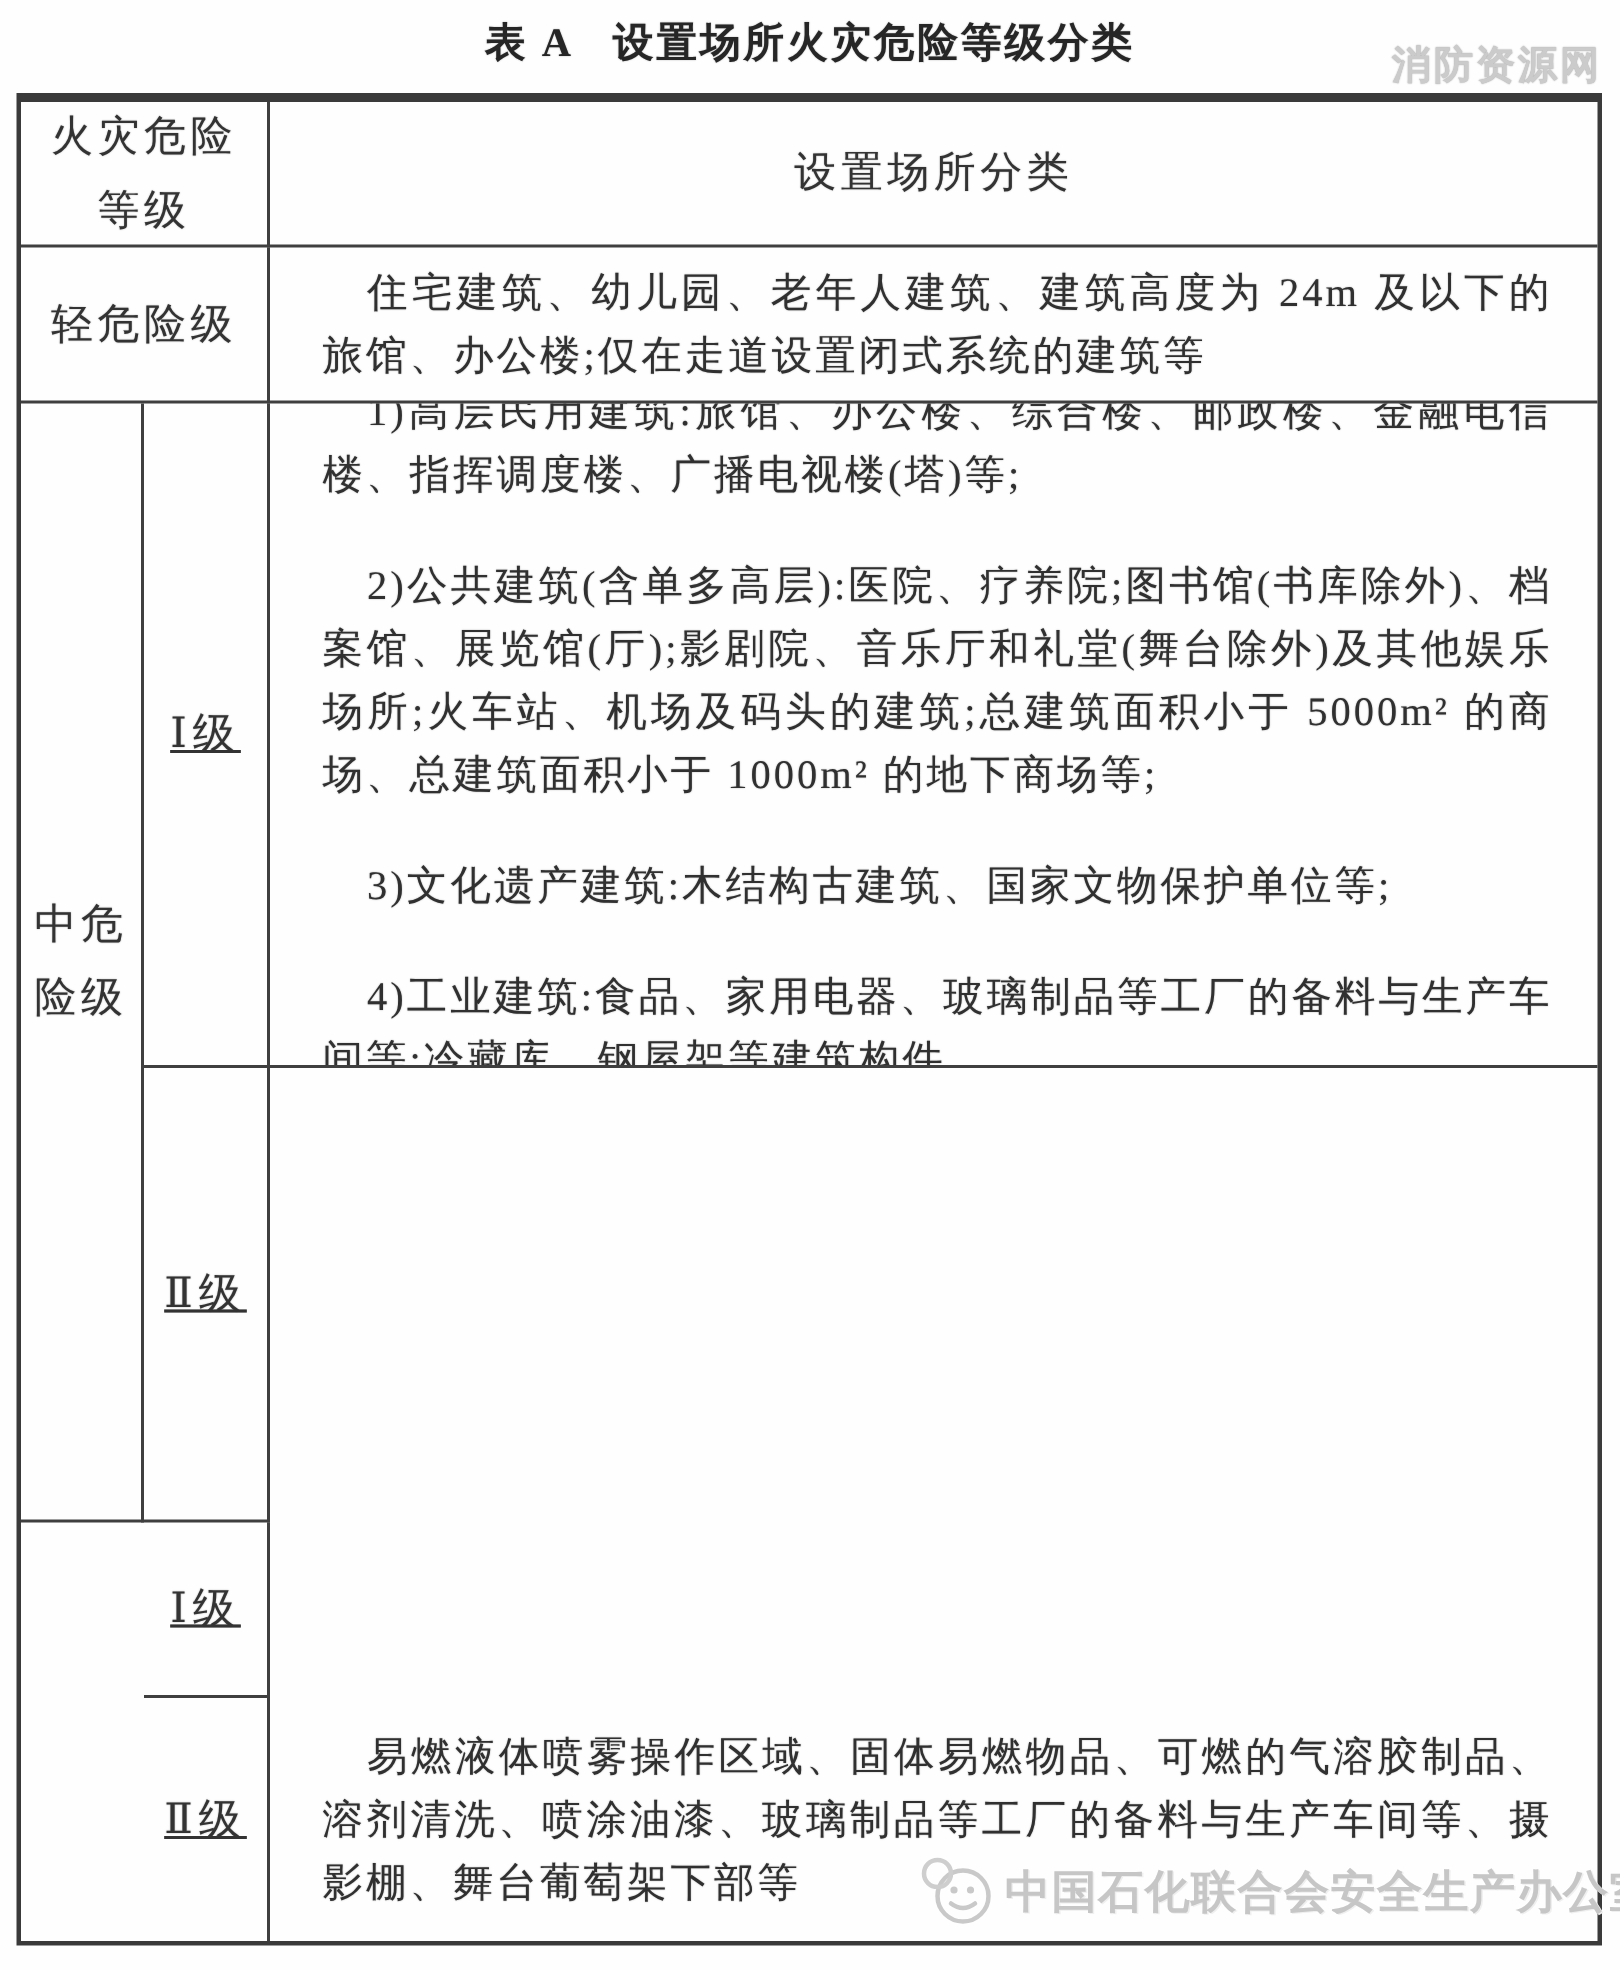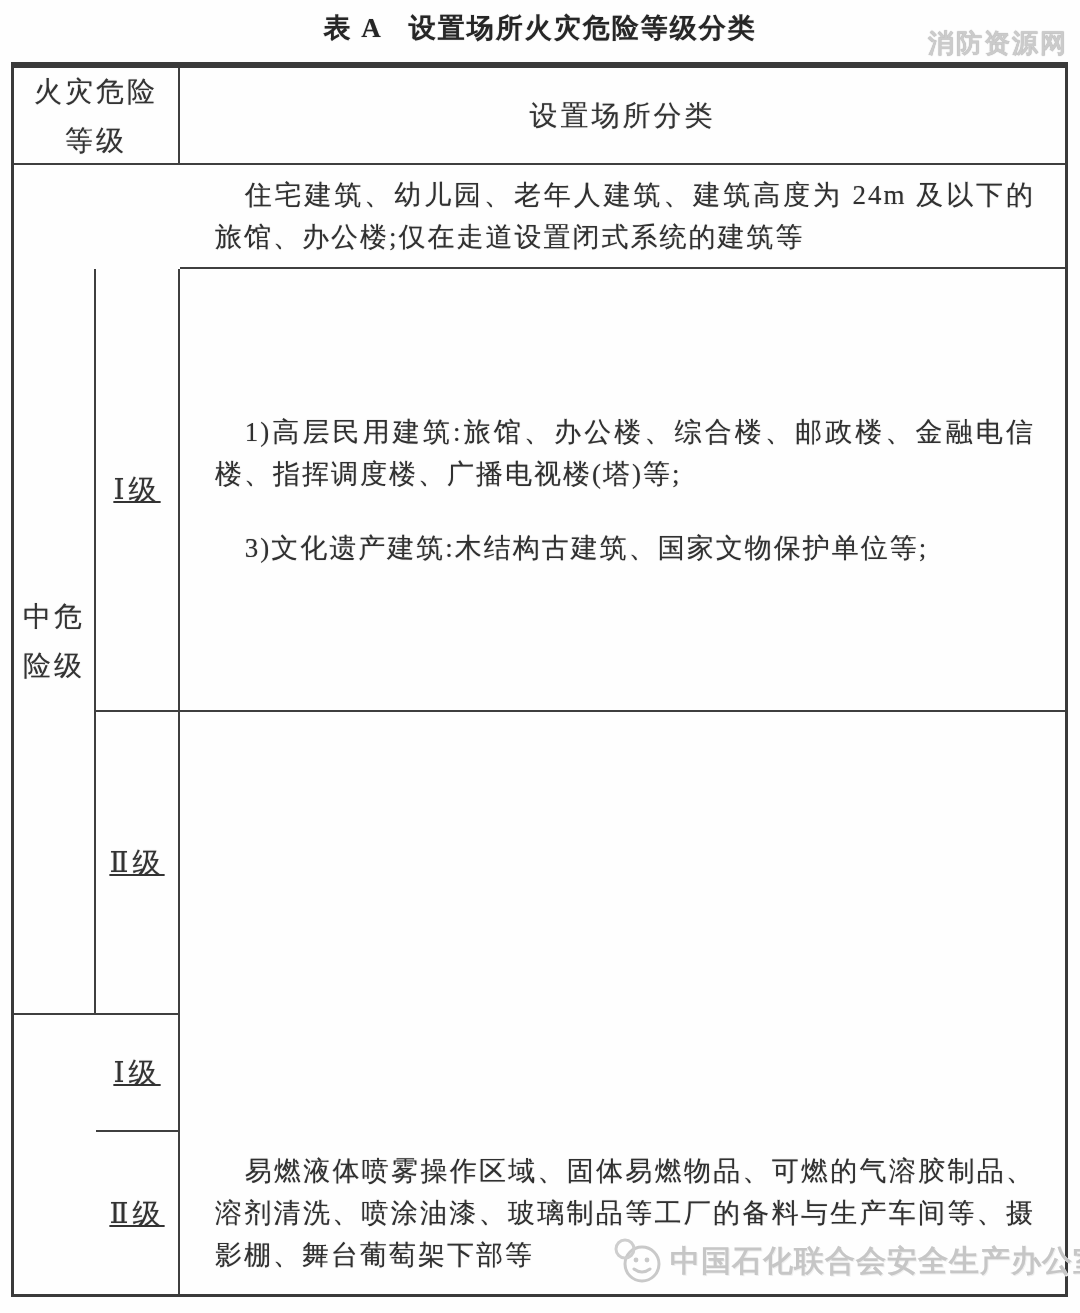"轻危险级" div.cell { html: none -> <div>轻危险级</div> }
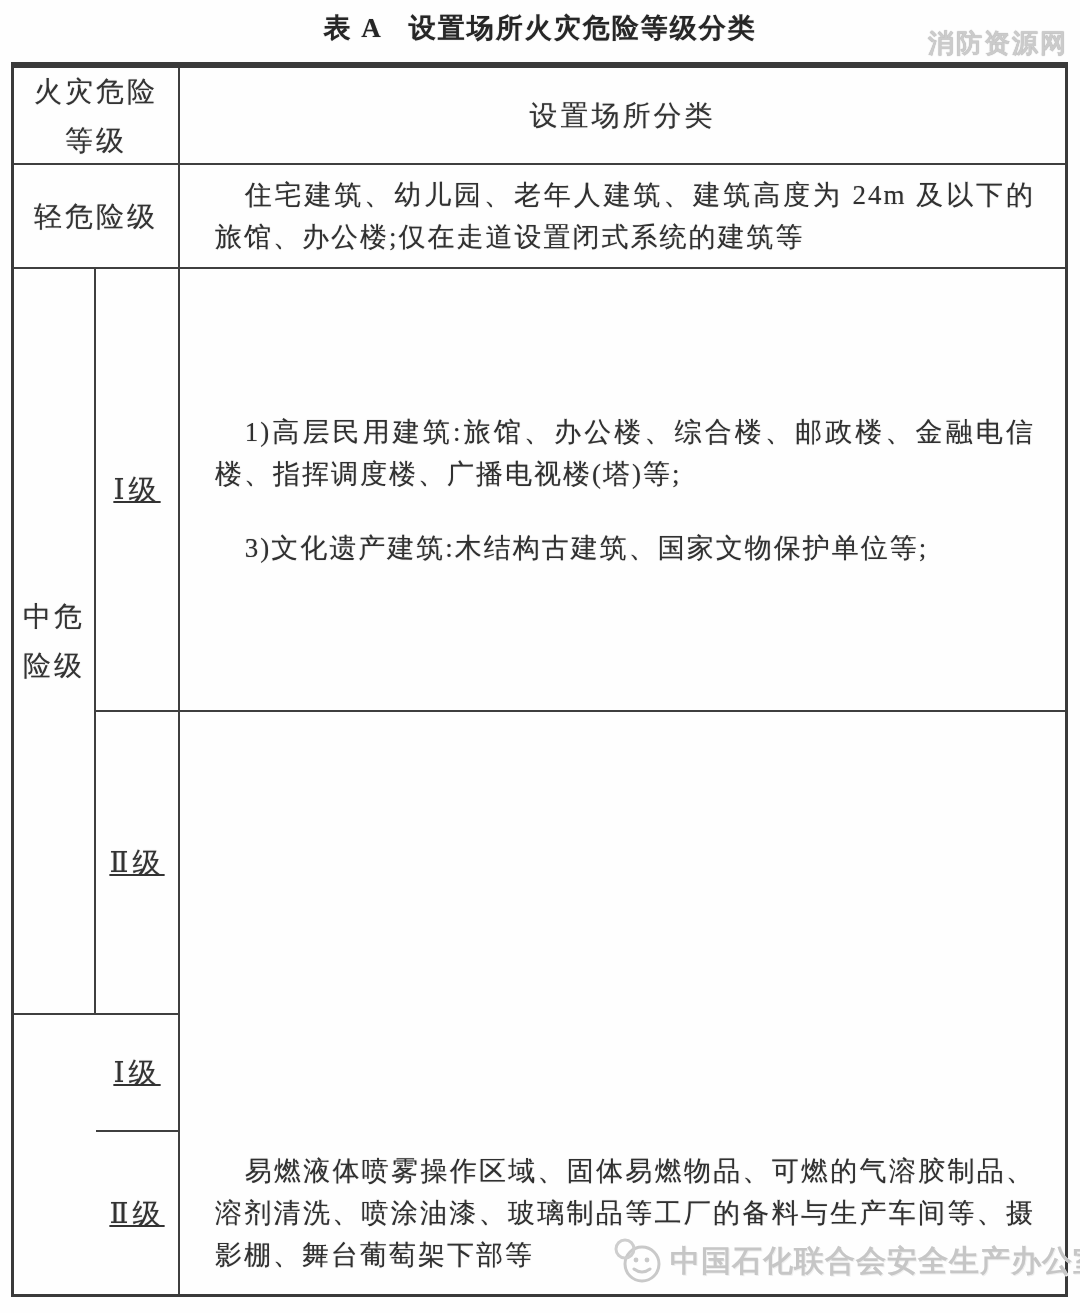"2)公共建筑(含单多高层):医院、疗养院;图书馆(书库除外)、档案馆、展览馆(厅" p { html: none -> <p>2)公共建筑(含单多高层):医院、疗养院;图书馆(书库除外)、档案馆、展览馆(厅);影剧院、音乐厅和礼堂(舞台除外)及其他娱乐场所;火车站、机场及码头的建筑;总建筑面积小于 5000m² 的商场、总建筑面积小于 1000m² 的地下商场等;</p> }
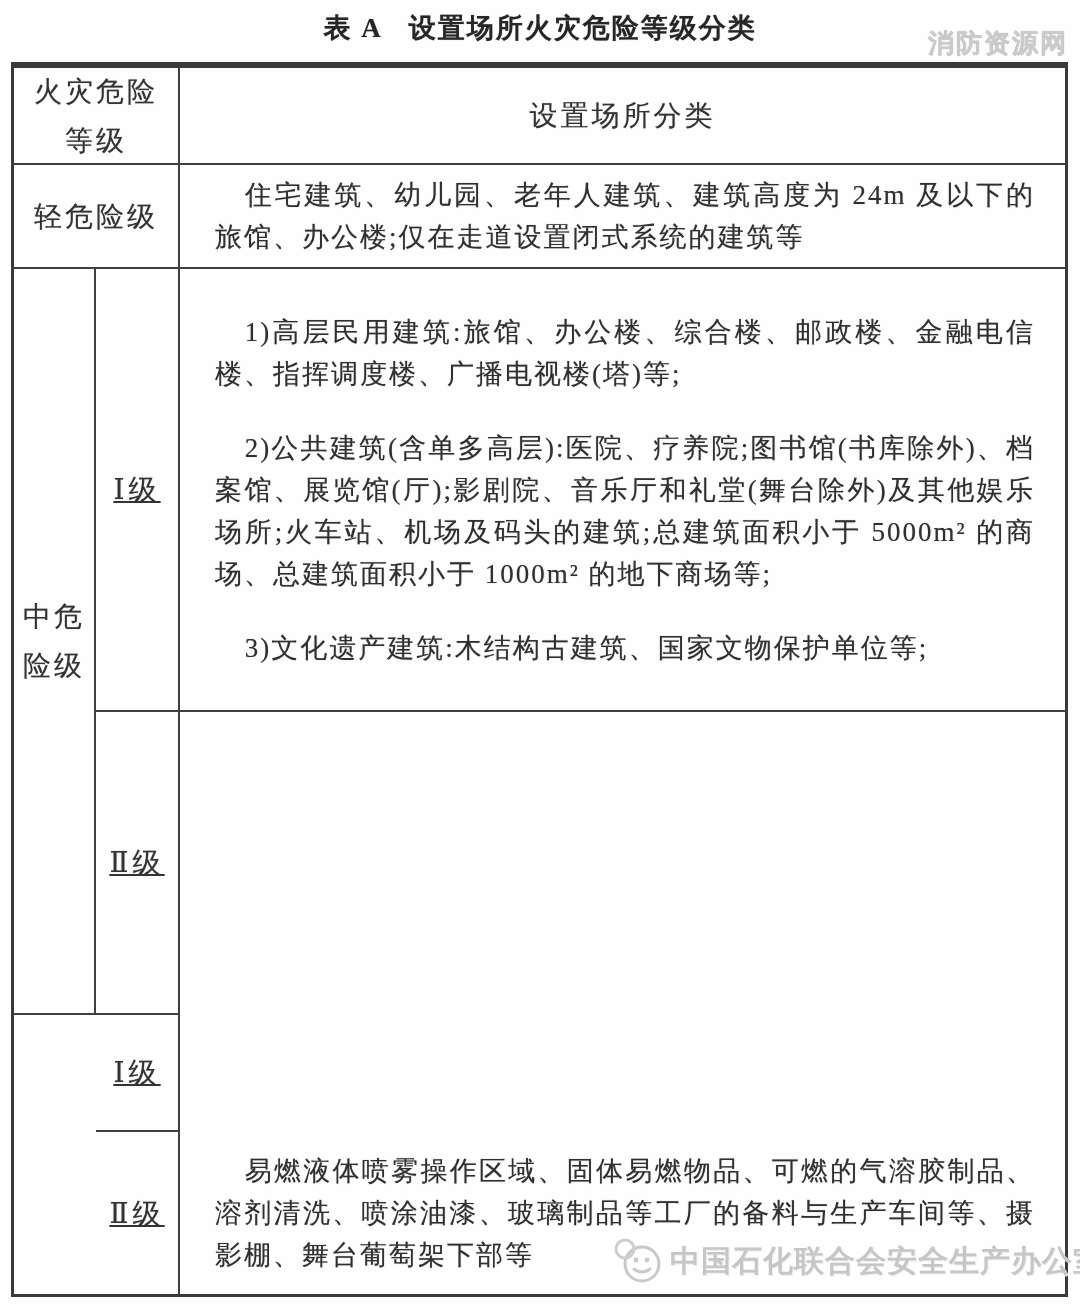"4)工业建筑:食品、家用电器、玻璃制品等工厂的备料与生产车间等;冷藏库、钢屋架等" p { html: none -> <p>4)工业建筑:食品、家用电器、玻璃制品等工厂的备料与生产车间等;冷藏库、钢屋架等建筑构件</p> }
